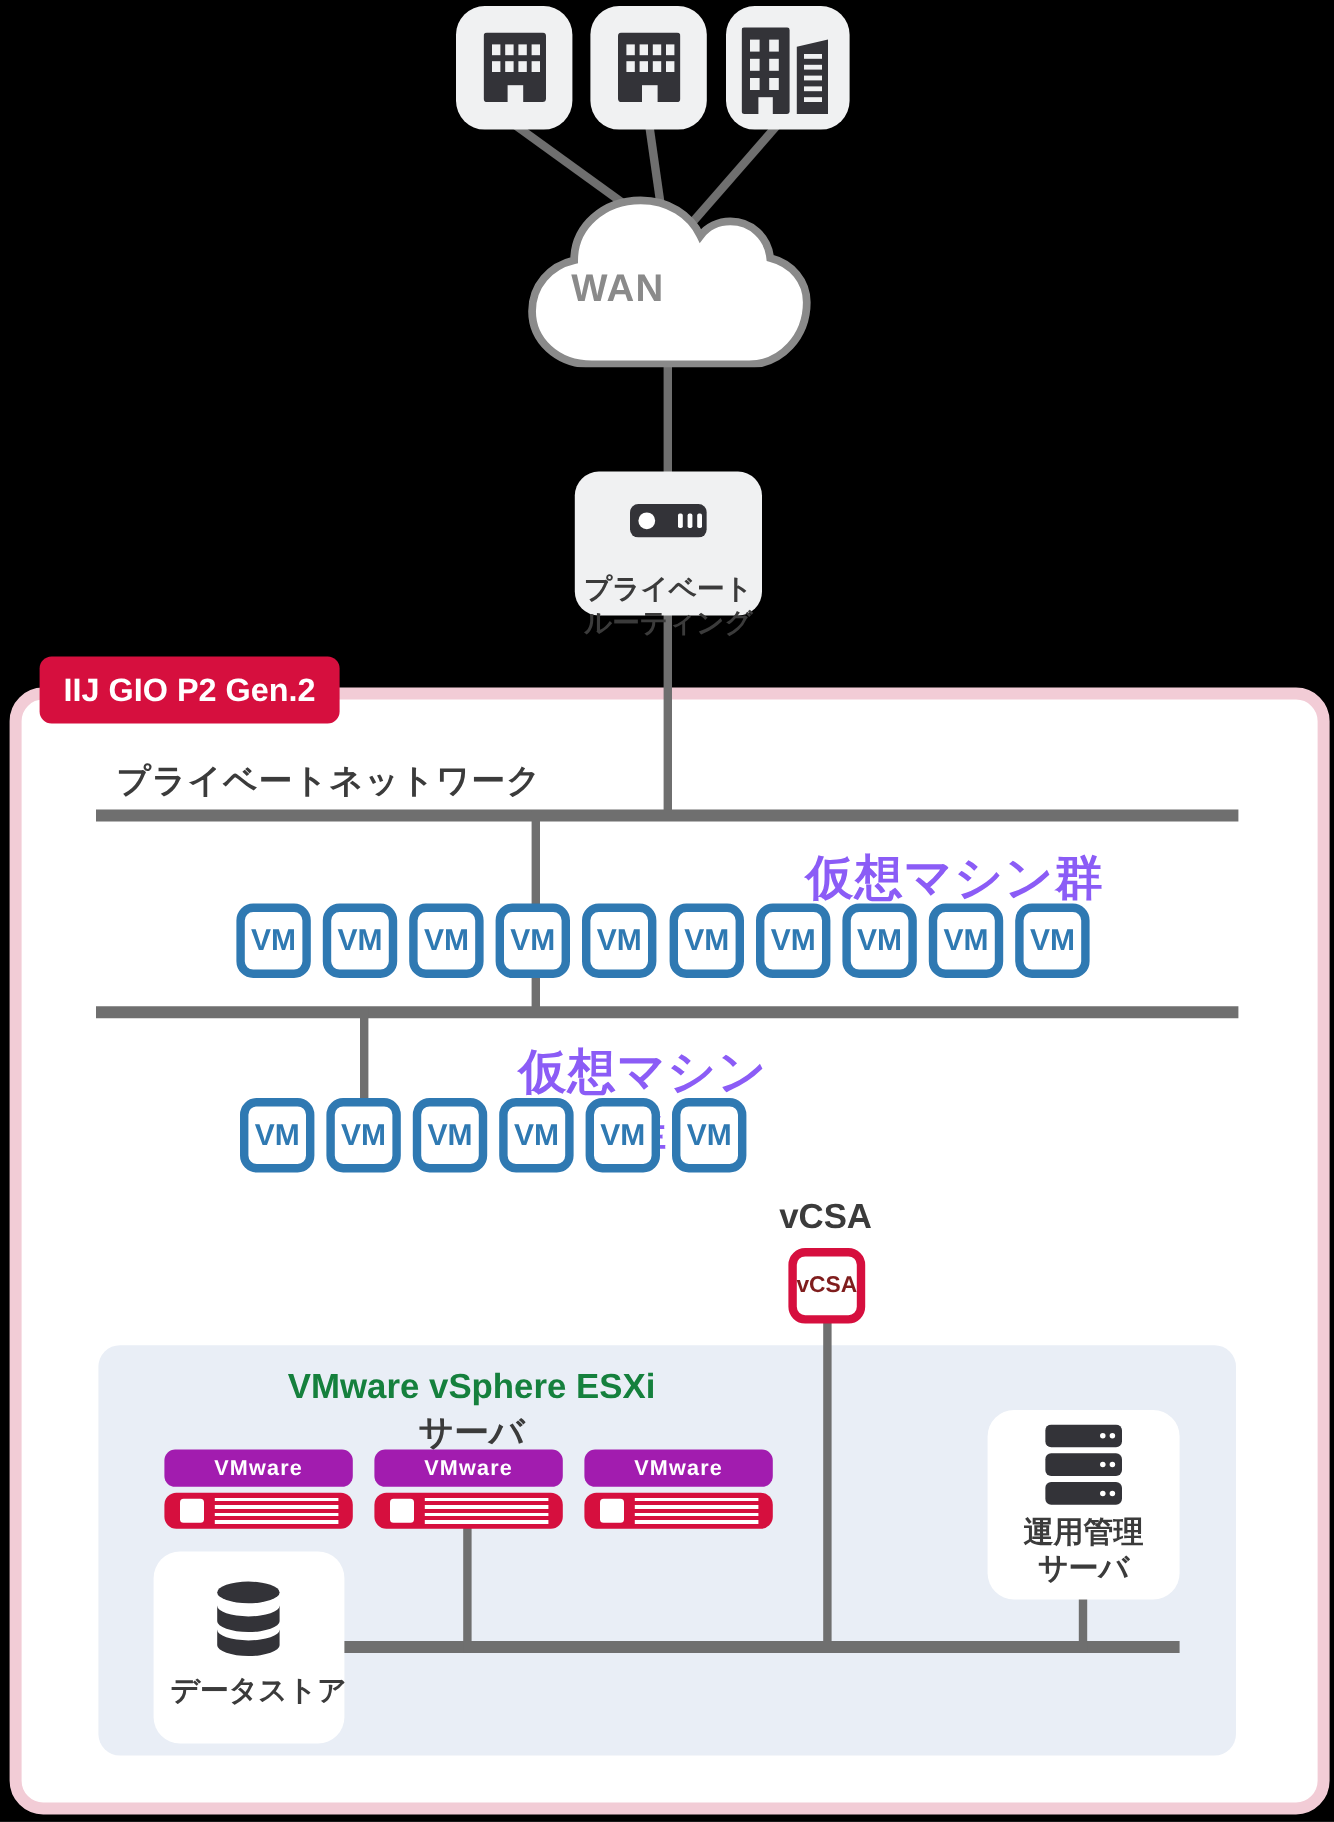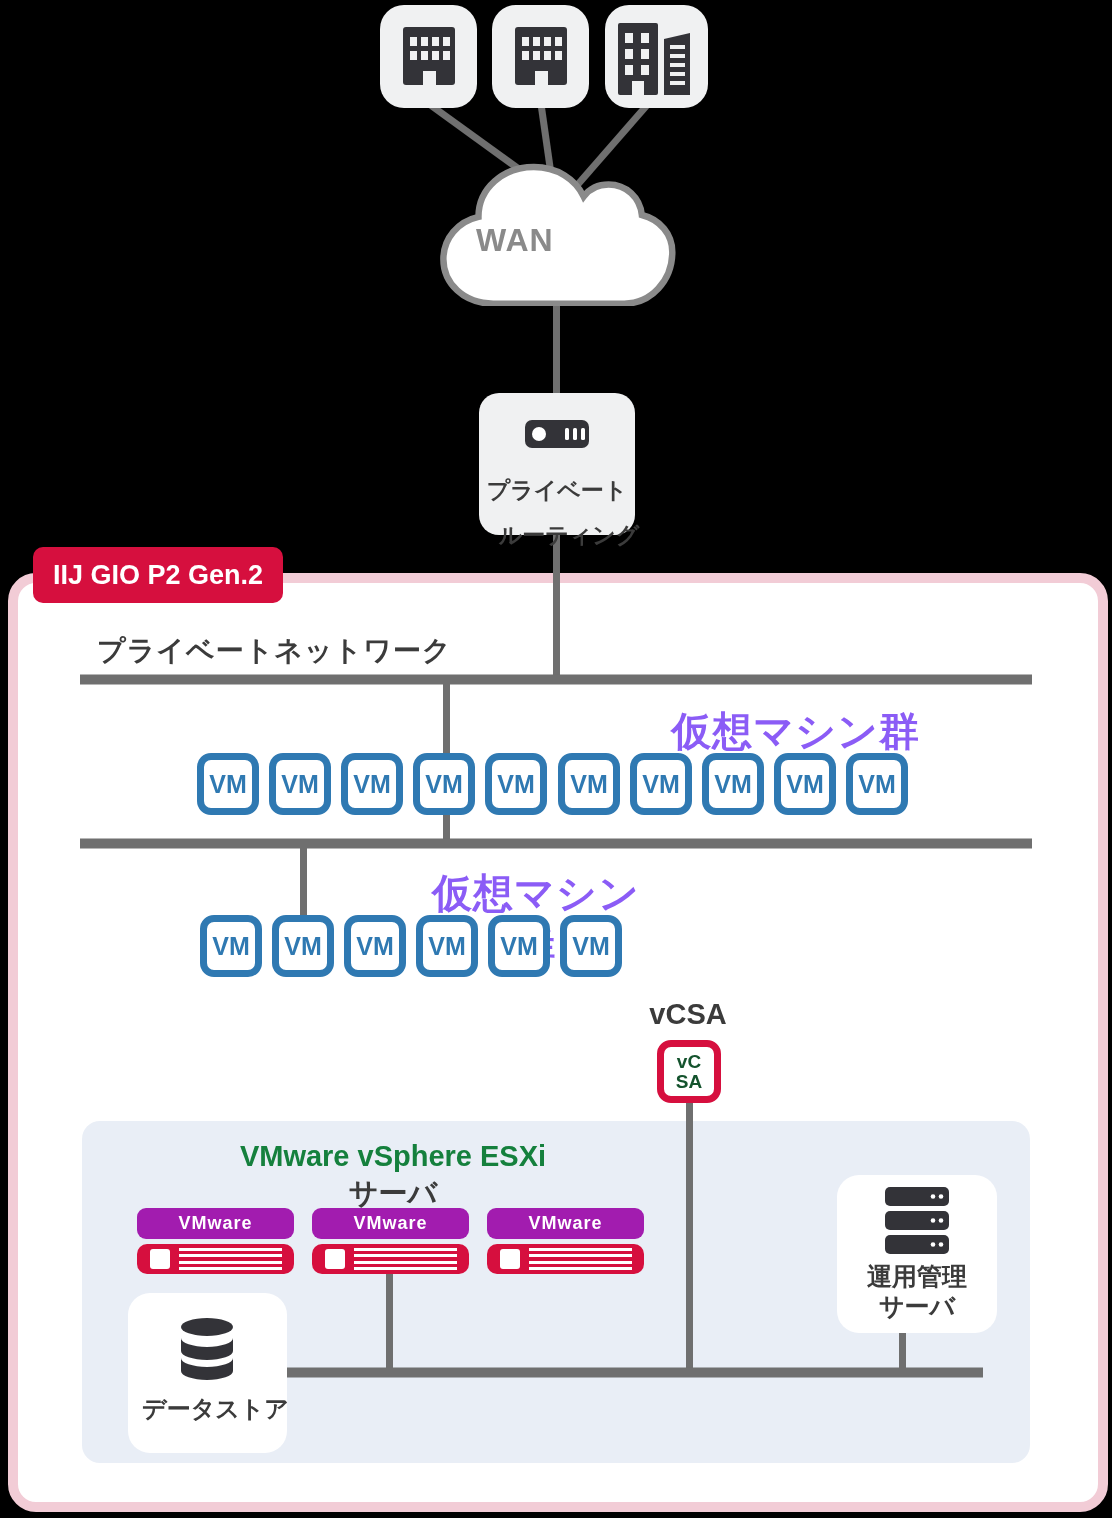"プライベート" .router-box { height: 142px -> 120px }
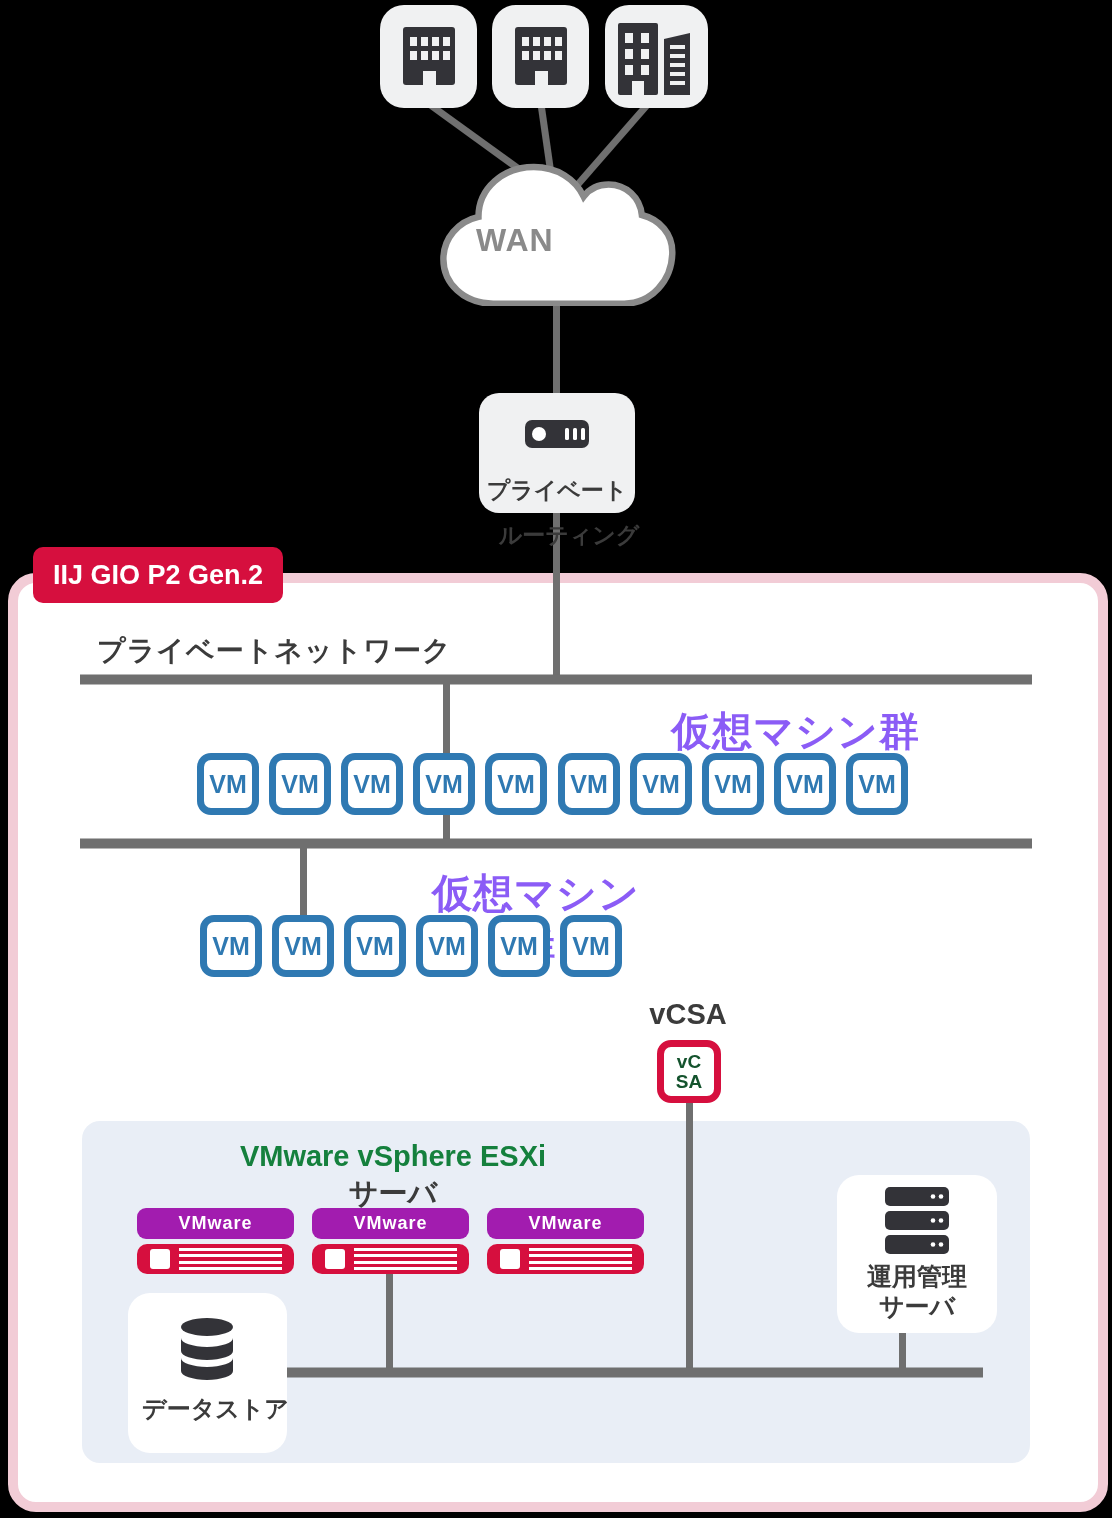"ルーティング" .router-l2 { left: 12px -> 0; margin-top: 16px -> none }
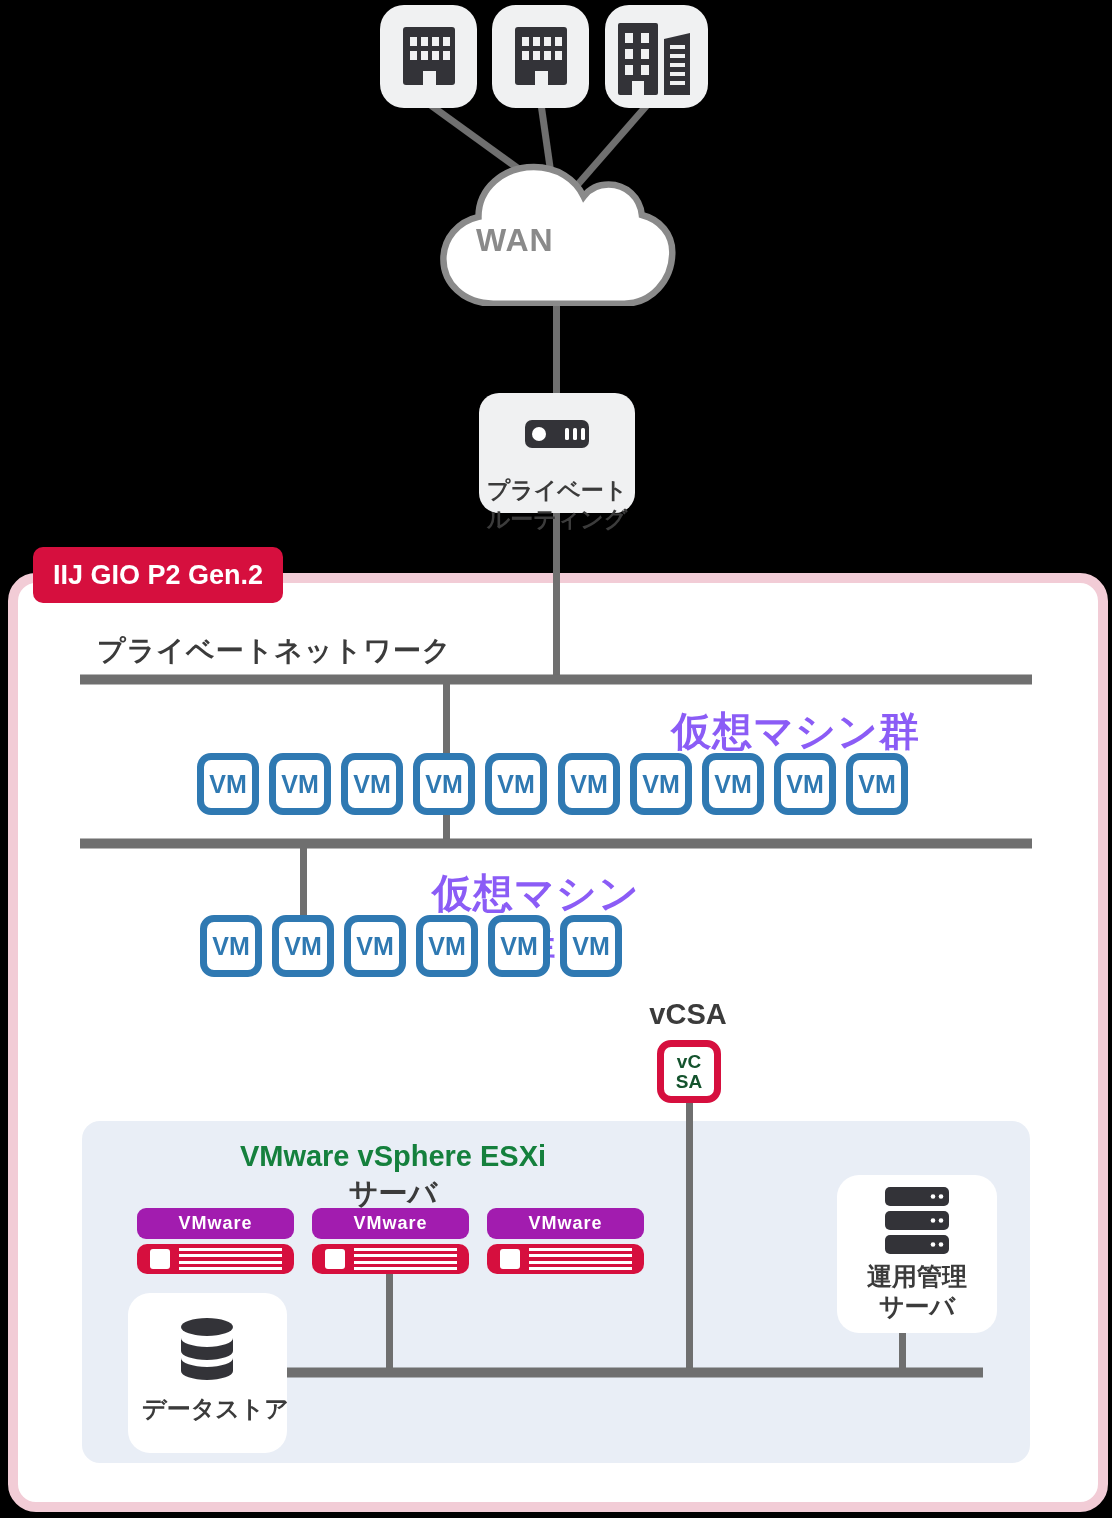"vC" .vcsa-box { color: #14532d -> #7f1d1d; flex-direction: column -> row }
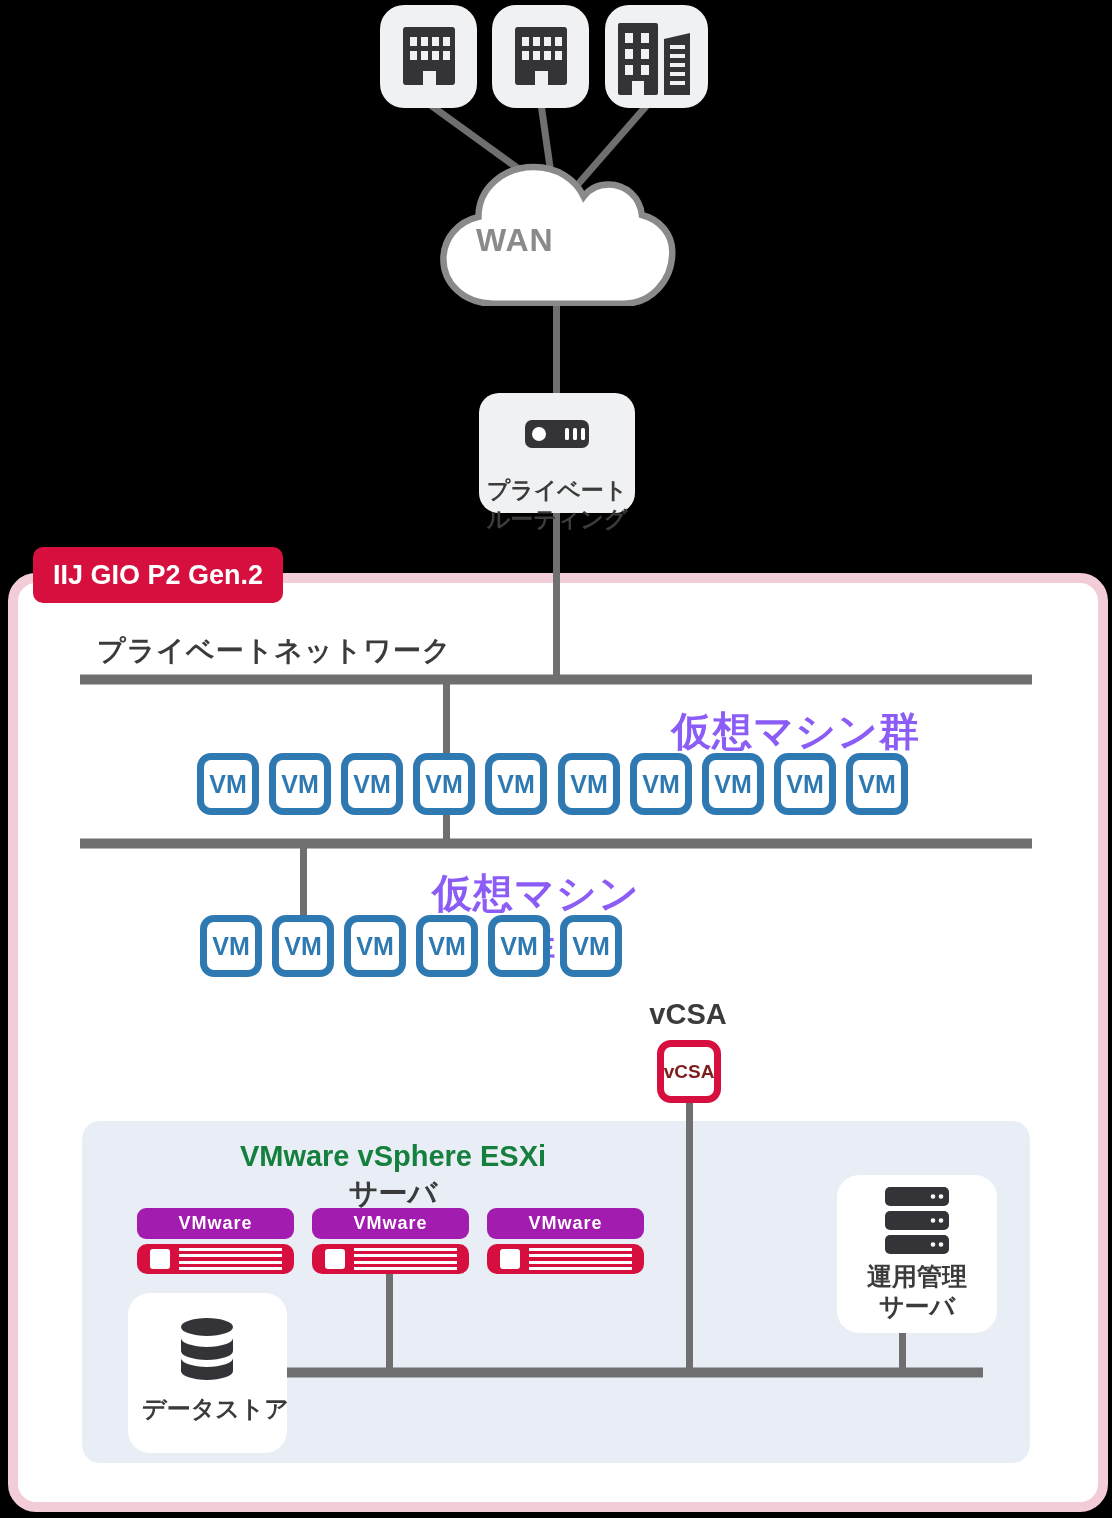"運用管理" .mg-box { margin-left: 14px -> none }
